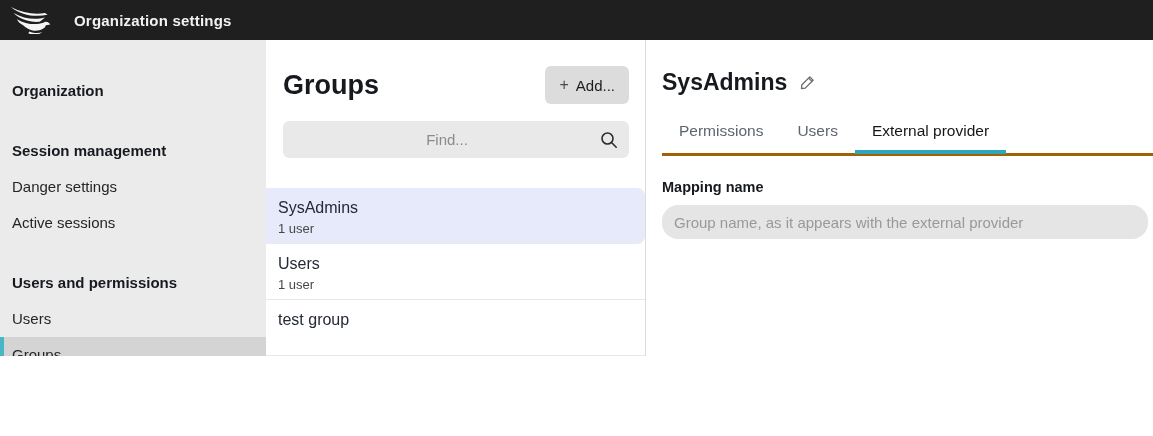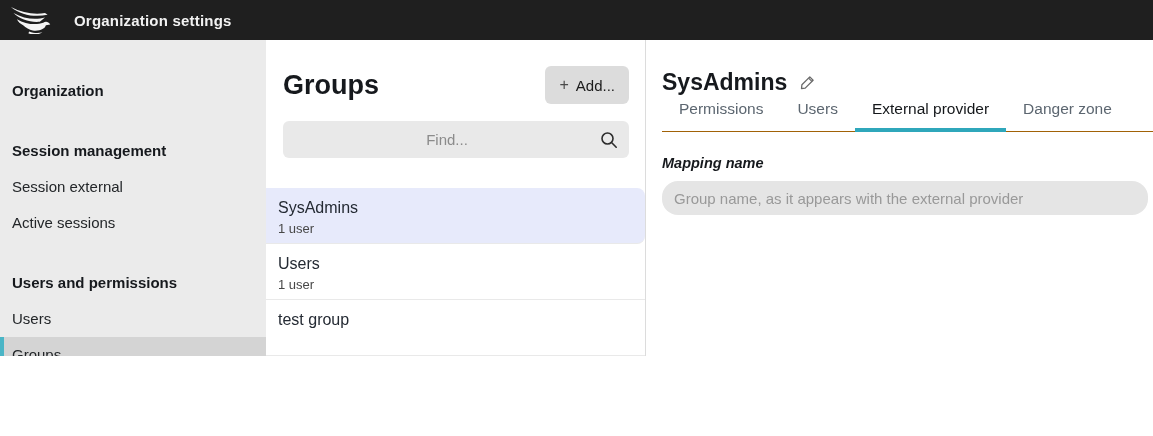"Permissions" .tabs { border-bottom: 1px solid #a16207 -> 3px solid #a16207; margin-top: 4px -> 26px }
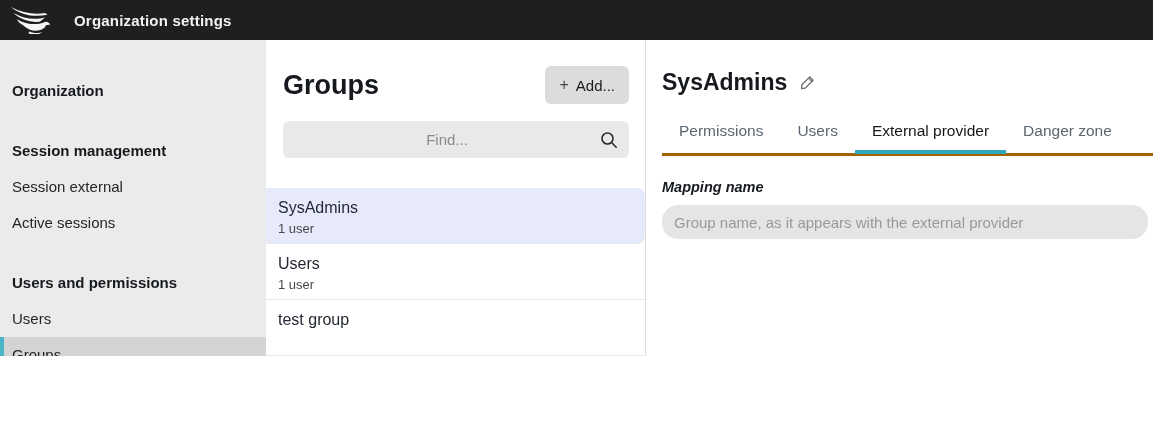"Danger zone" div.tab { html: <div>Danger zone</div> -> none }
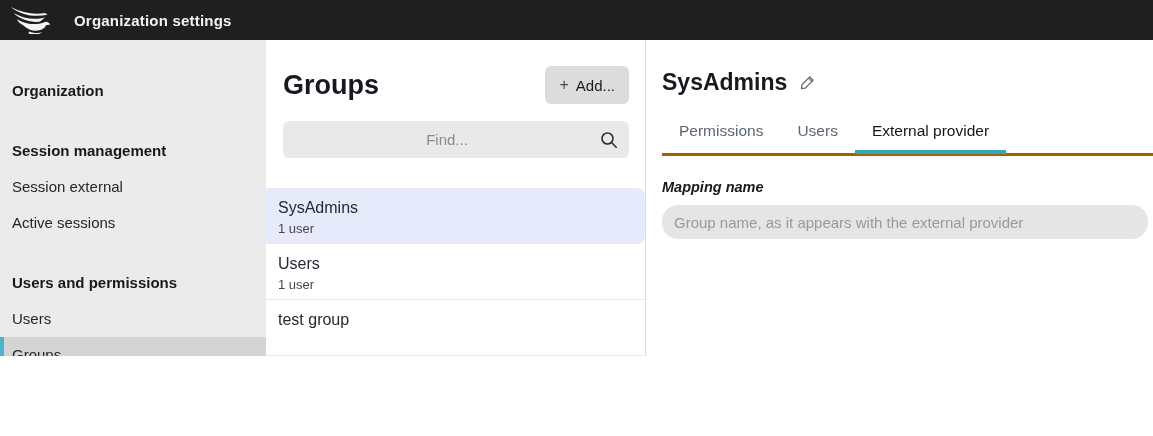"Session external" div.side-item { text: Session external -> Danger settings }
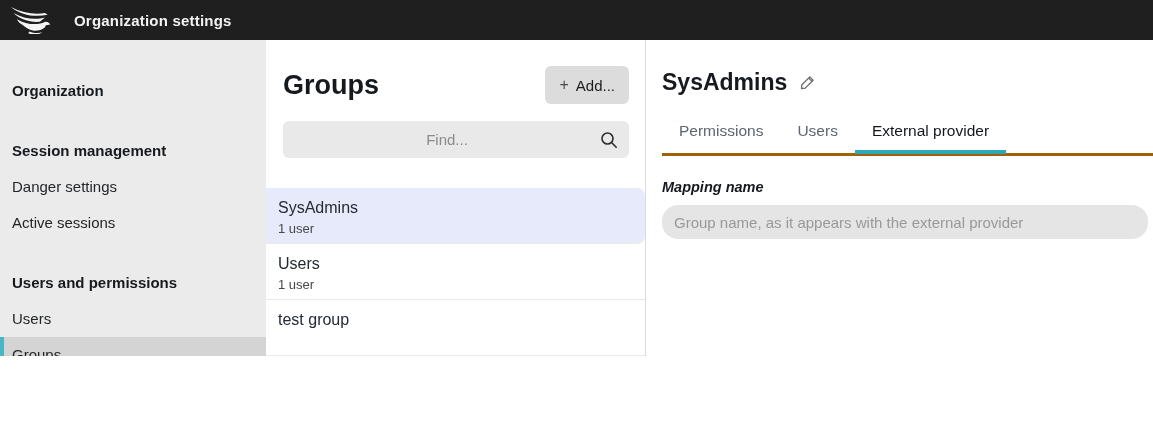"Mapping name" .form-label { font-style: italic -> none }
